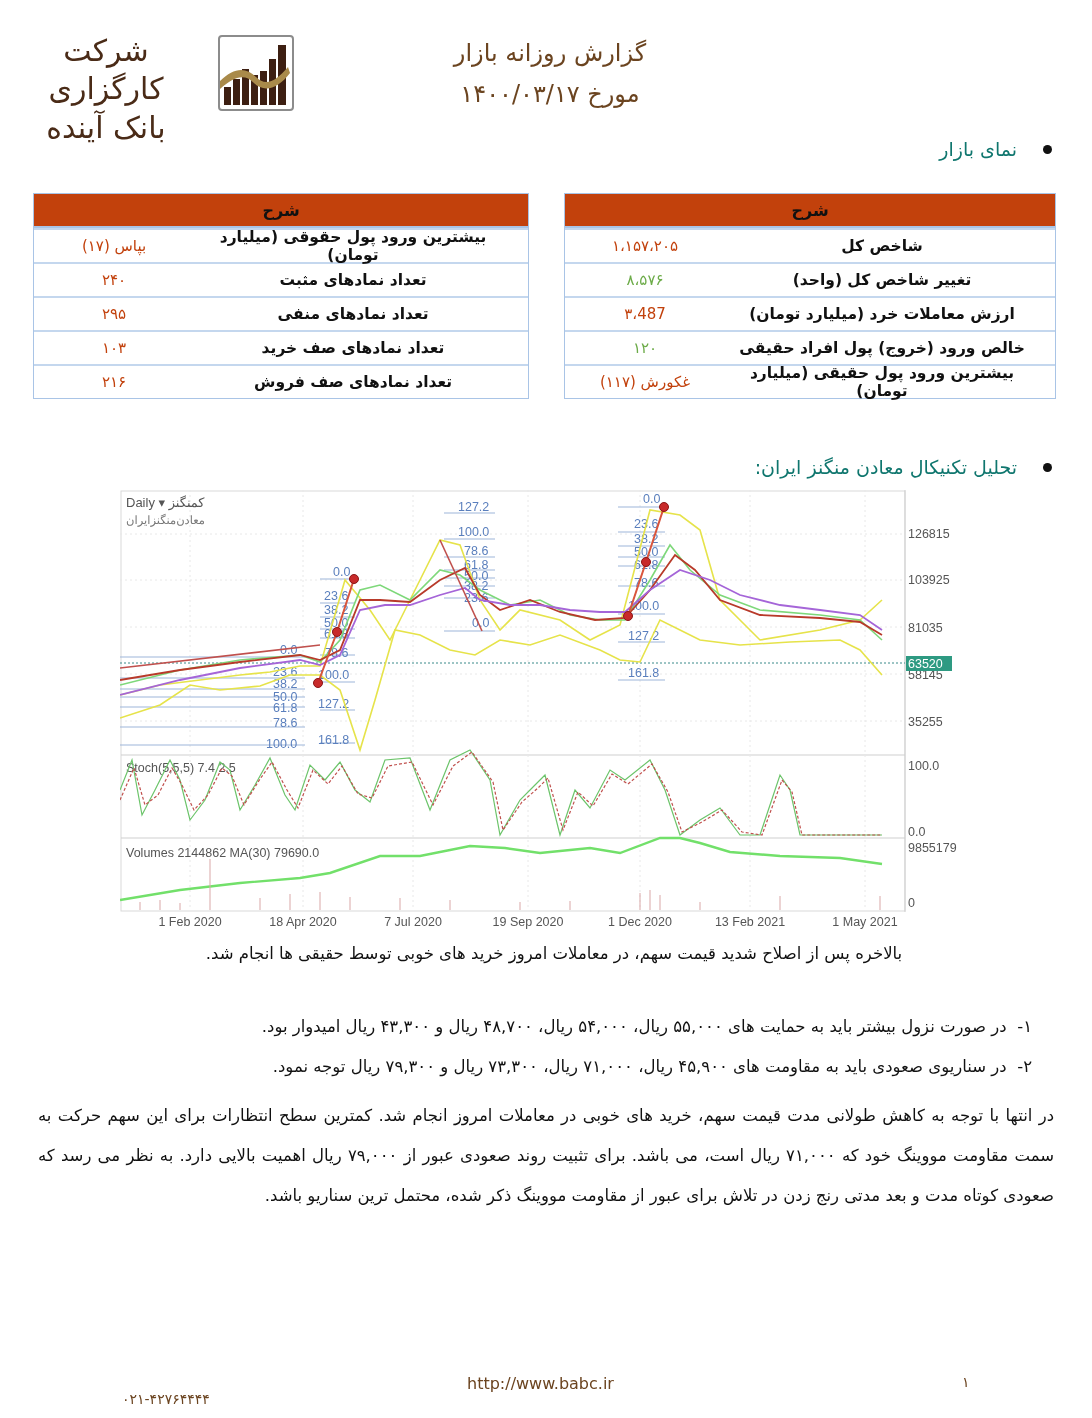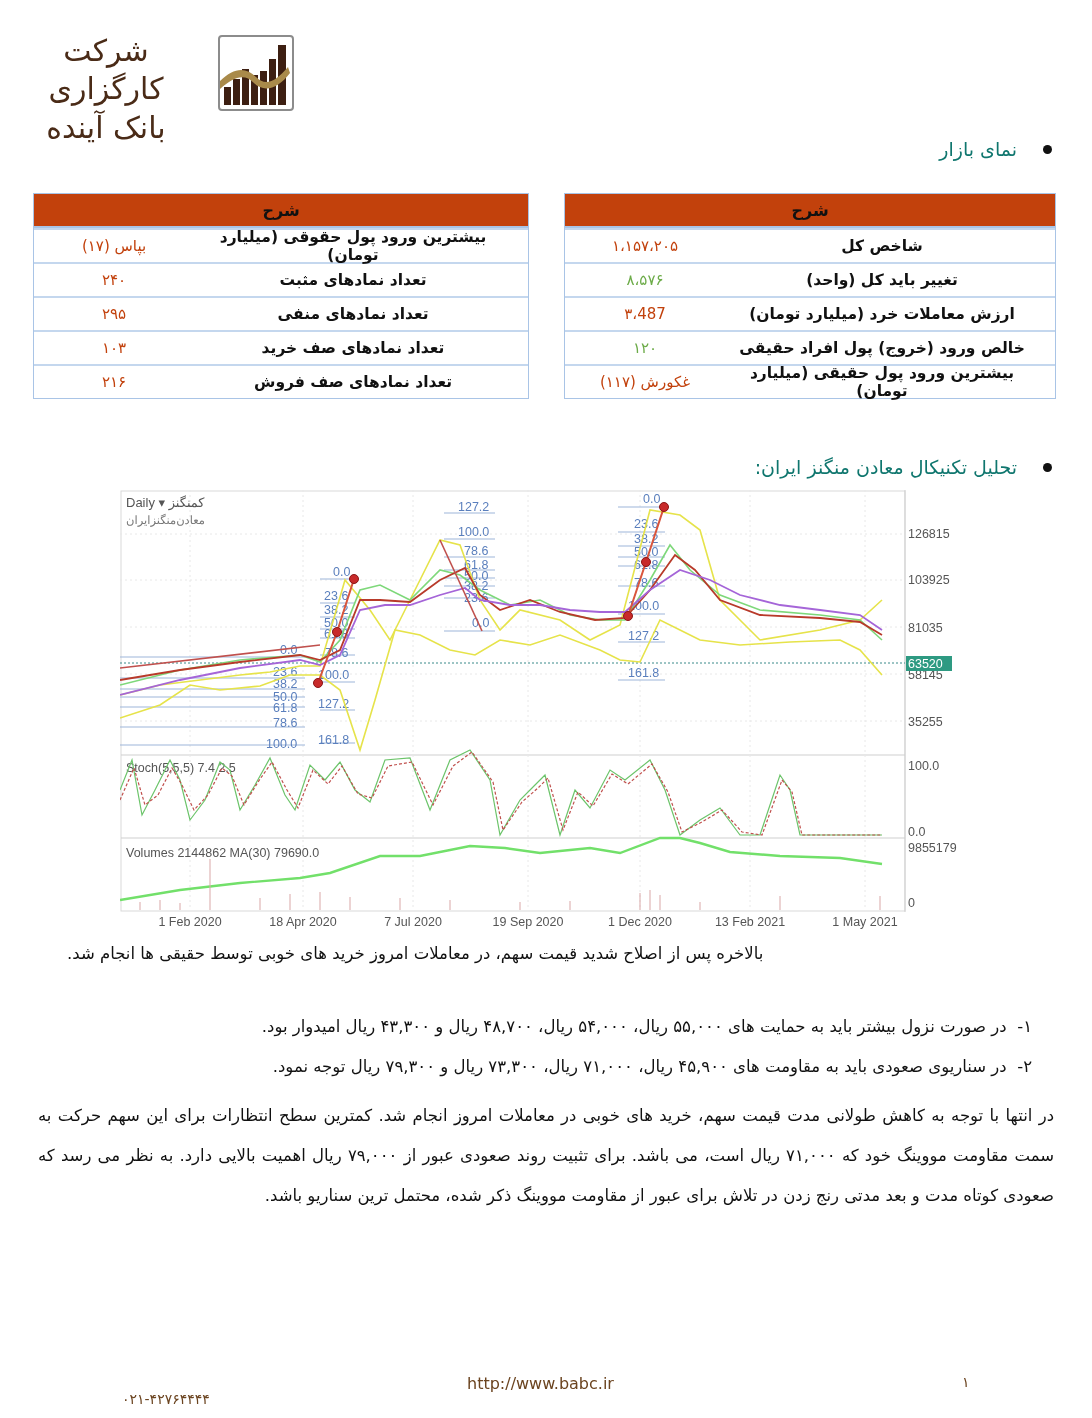"گزارش روزانه بازار" div.report-title { html: none -> <div> <div>گزارش روزانه بازار</div> <div>مورخ ۱۴۰۰/۰۳/۱۷</div> </div> }
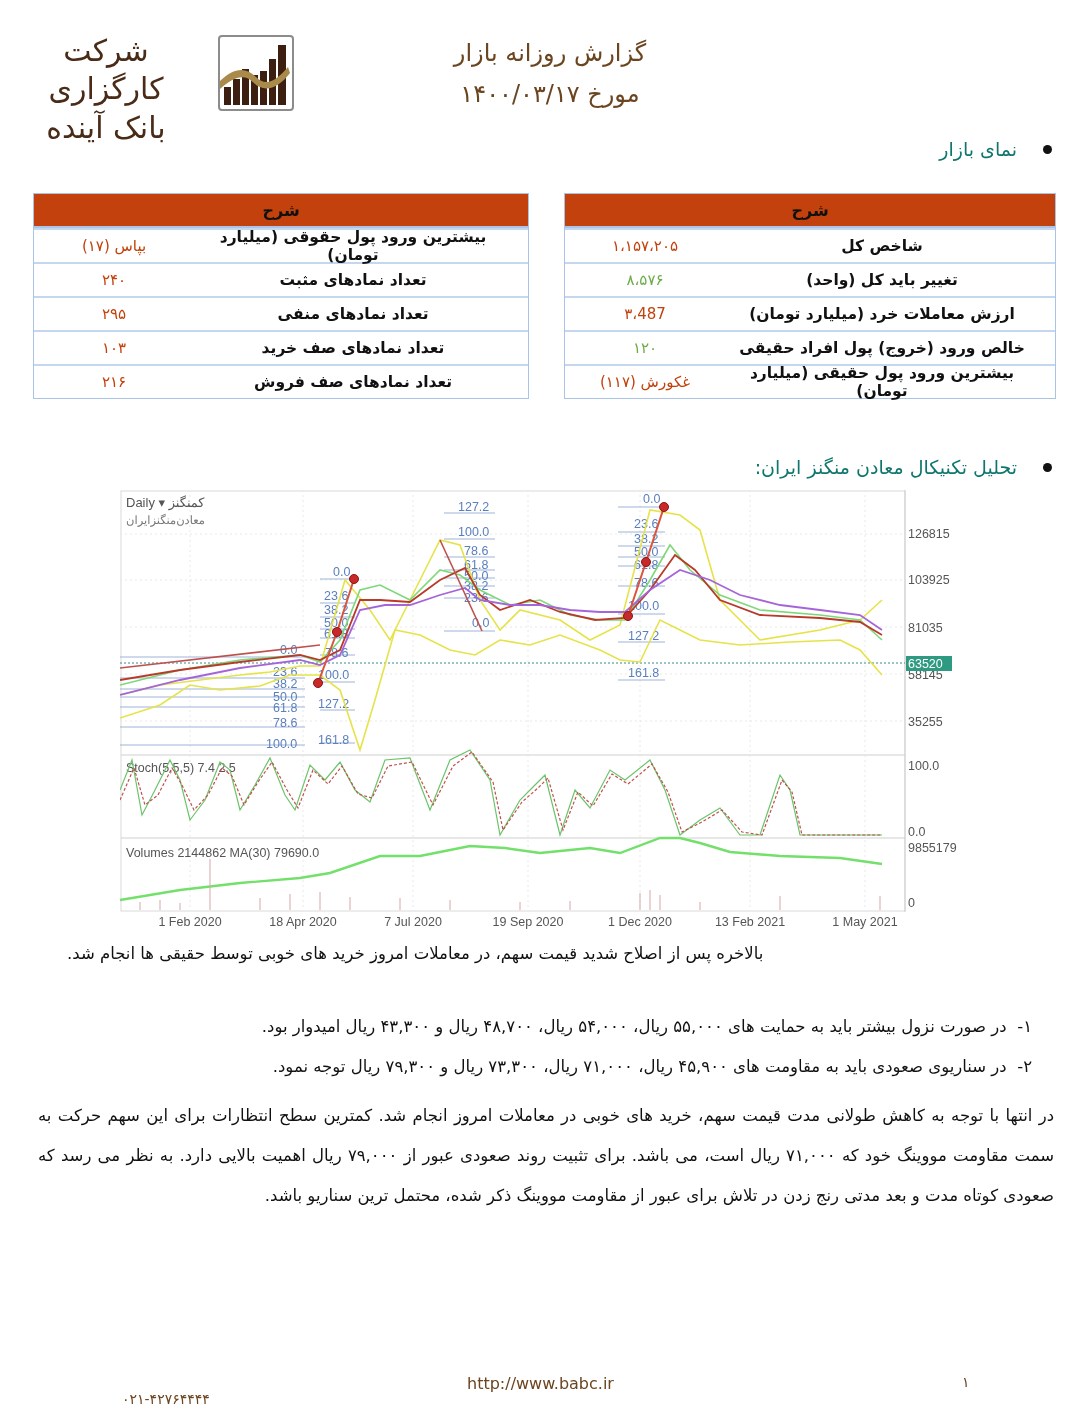"تغییر باید کل (واحد)" div.label { text: باید -> شاخص }
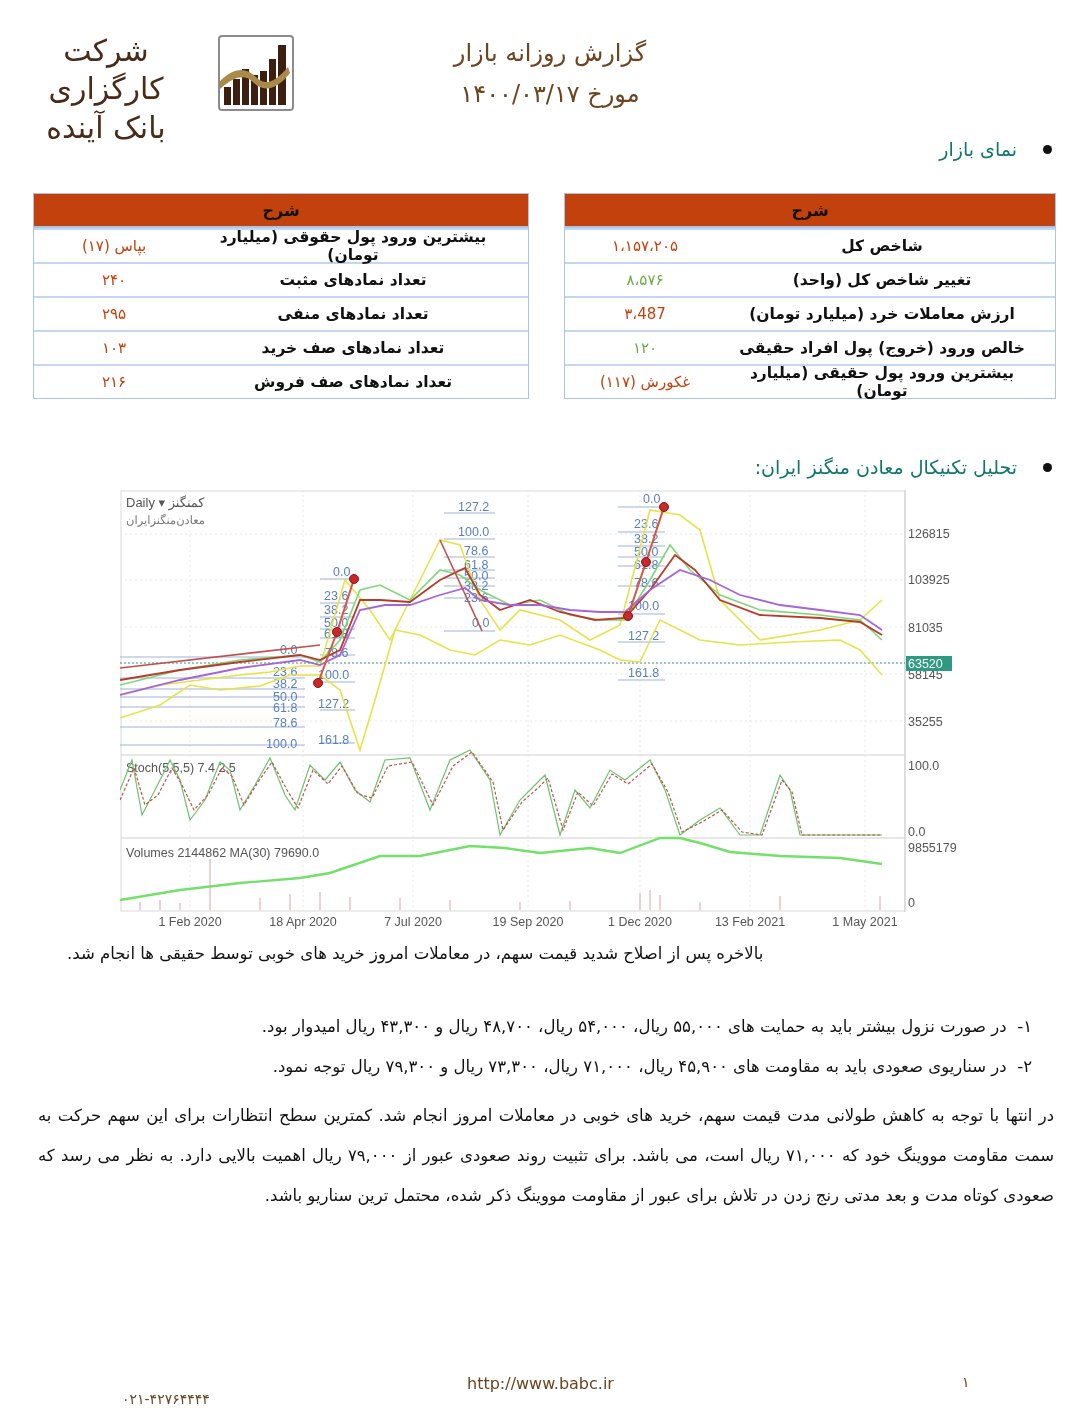"بالاخره پس از اصلاح شدید" .intro { right: 25px -> 38px; text-align: left -> center }
